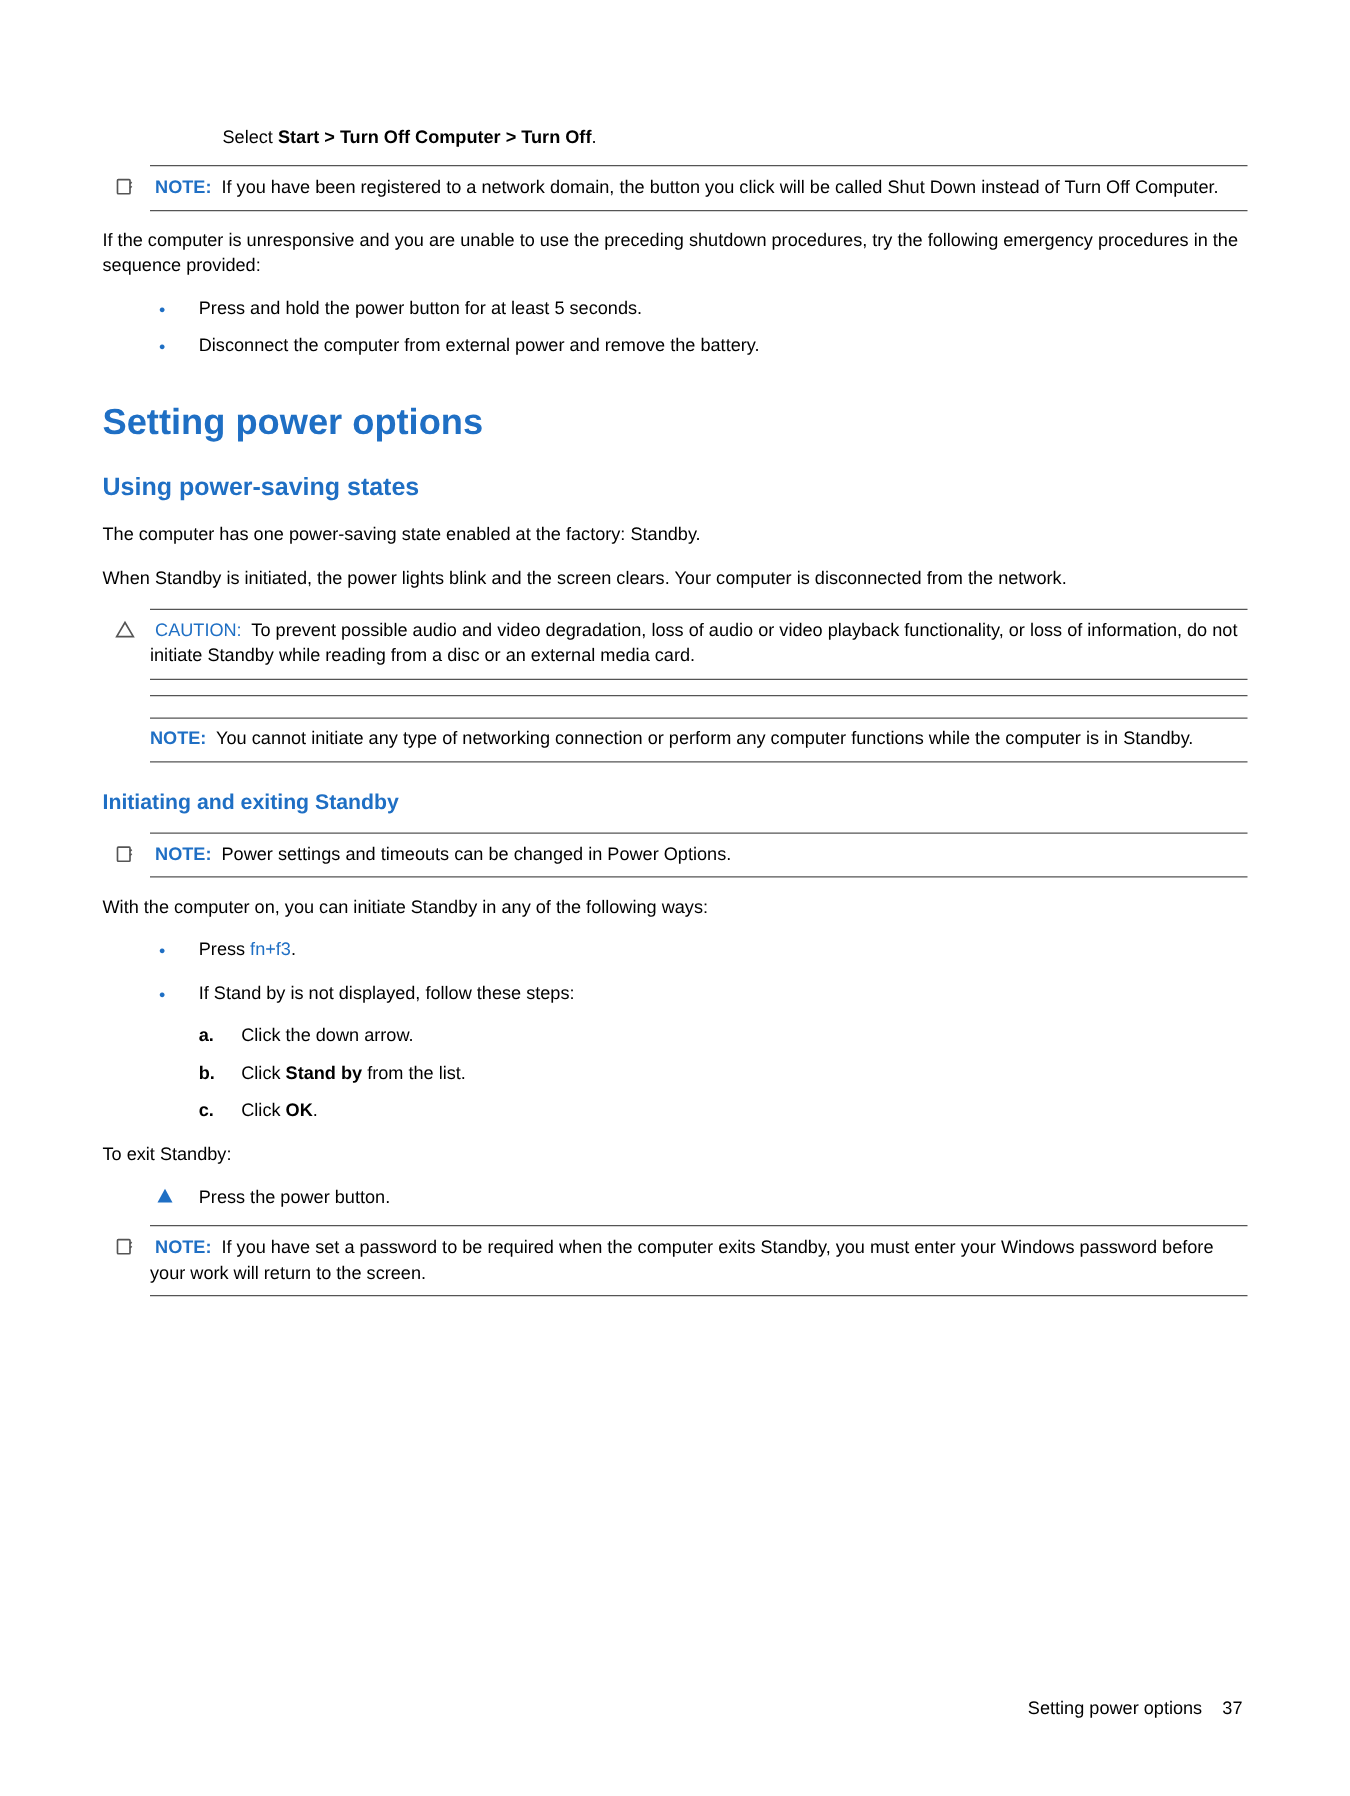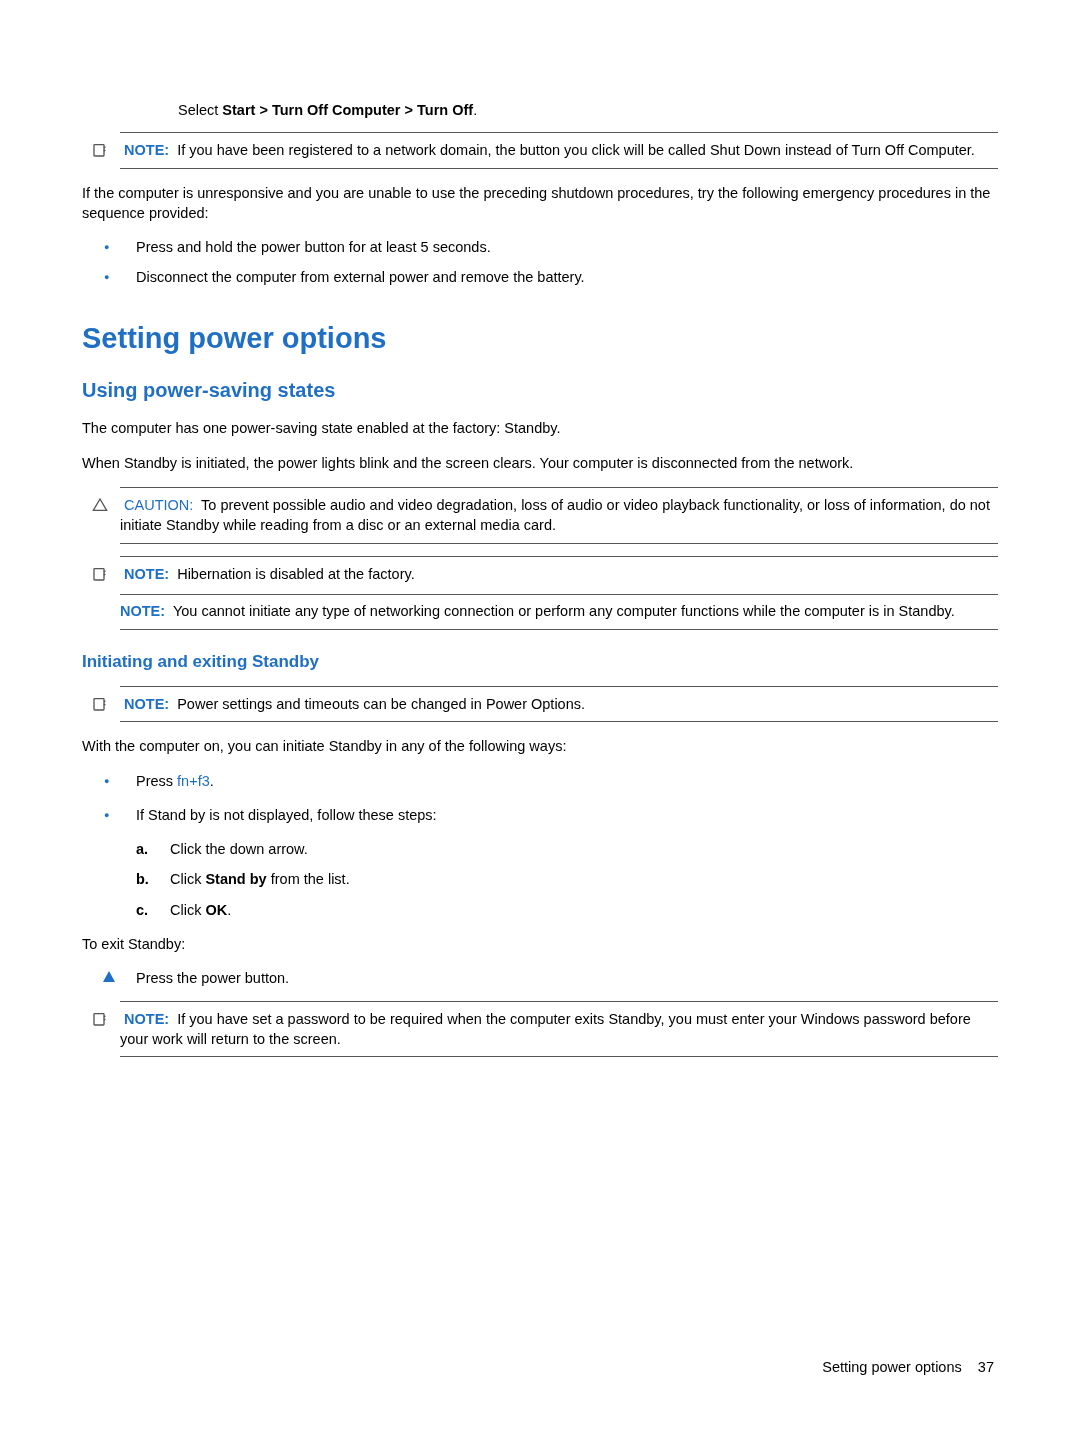"Press and hold the power" ul.bullets { margin-left: 54px -> 77px }
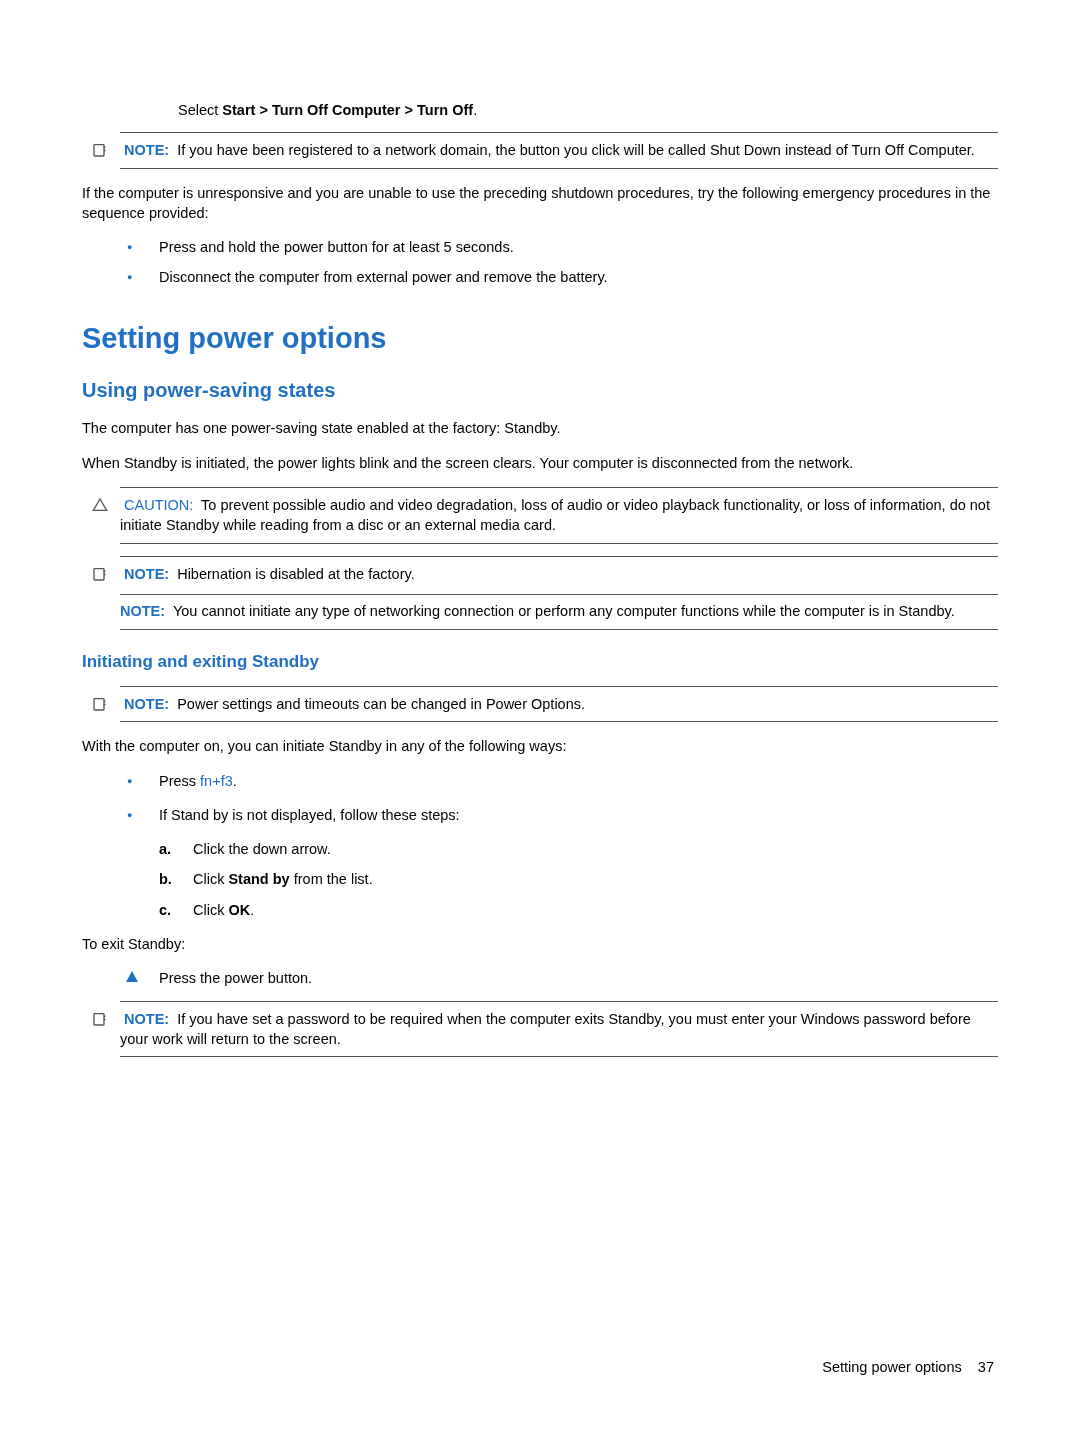"NOTE: Hibernation is disabled at" div { html: <div> <span> <svg> <rect></rect> <path></path> </svg> </span> <span>NOTE:</span> <span>Hibernation is disabled at the factory.</span> </div> -> none }
